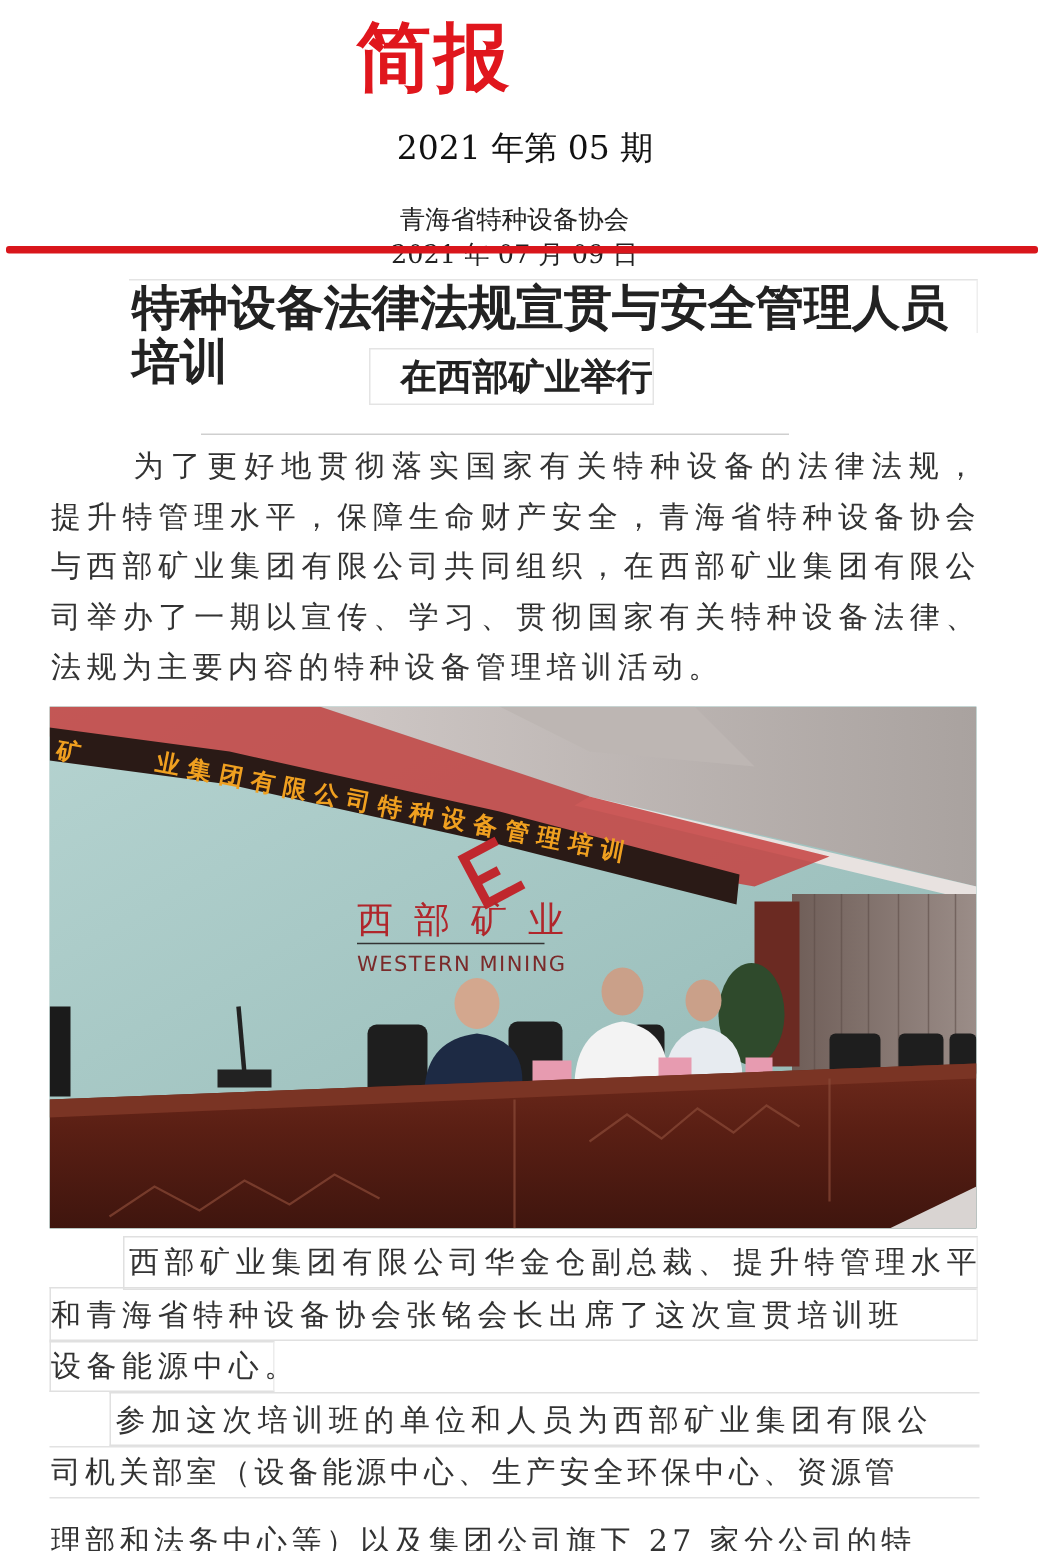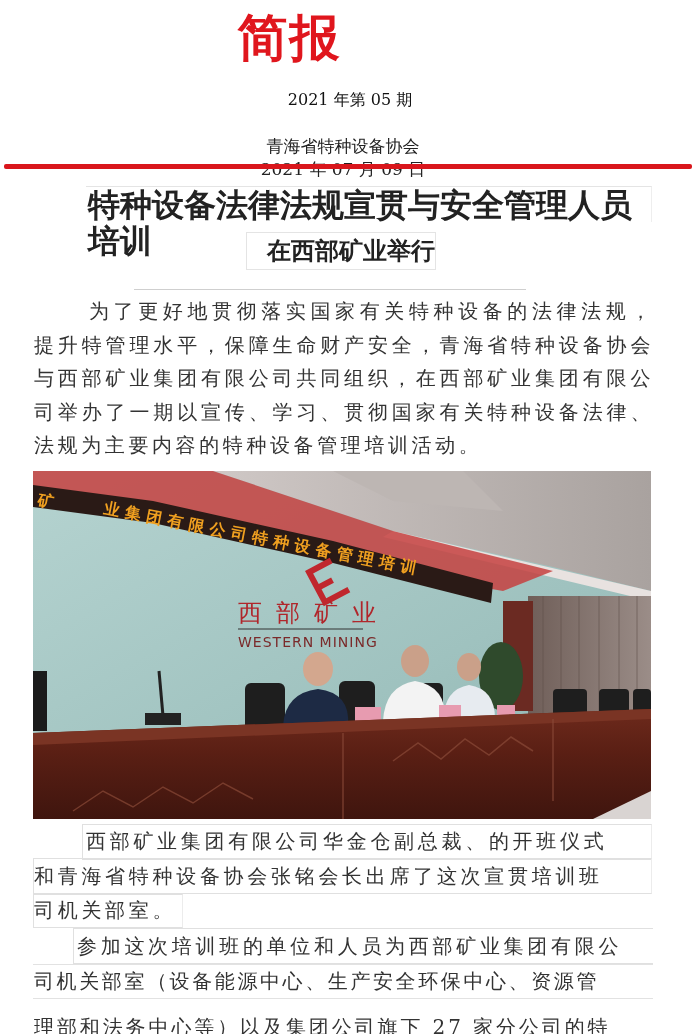"2021 年第 05 期" .issue-line { font-size: 16px -> 22px }
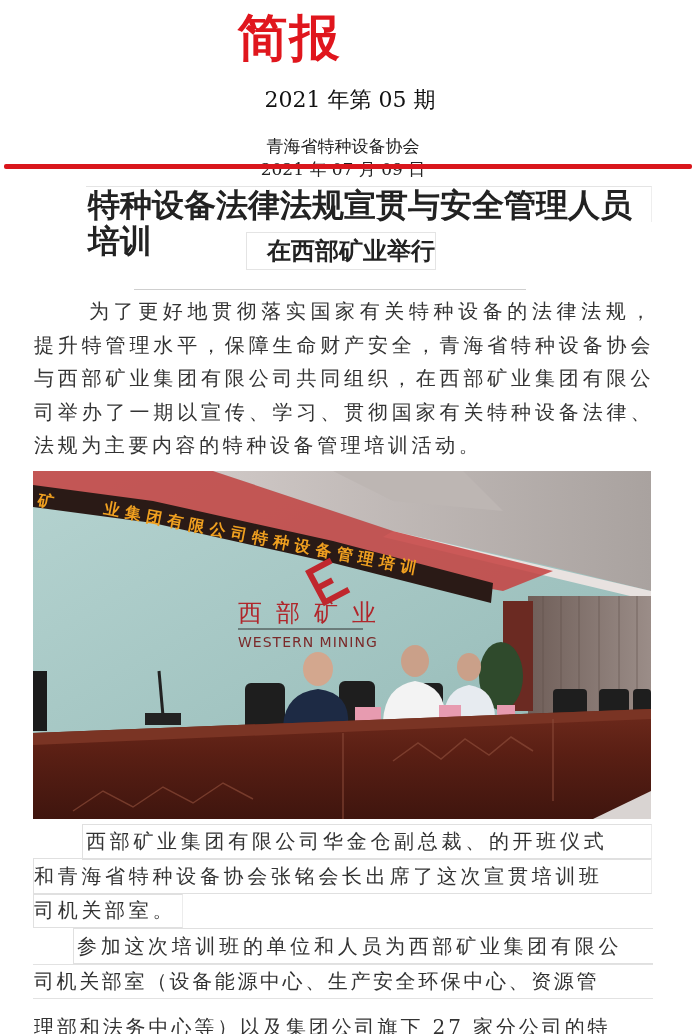"西部矿业集团有限公司华金仓副总裁、的开班仪式" div.caption-line { text: 的开班仪式 -> 提升特管理水平 }
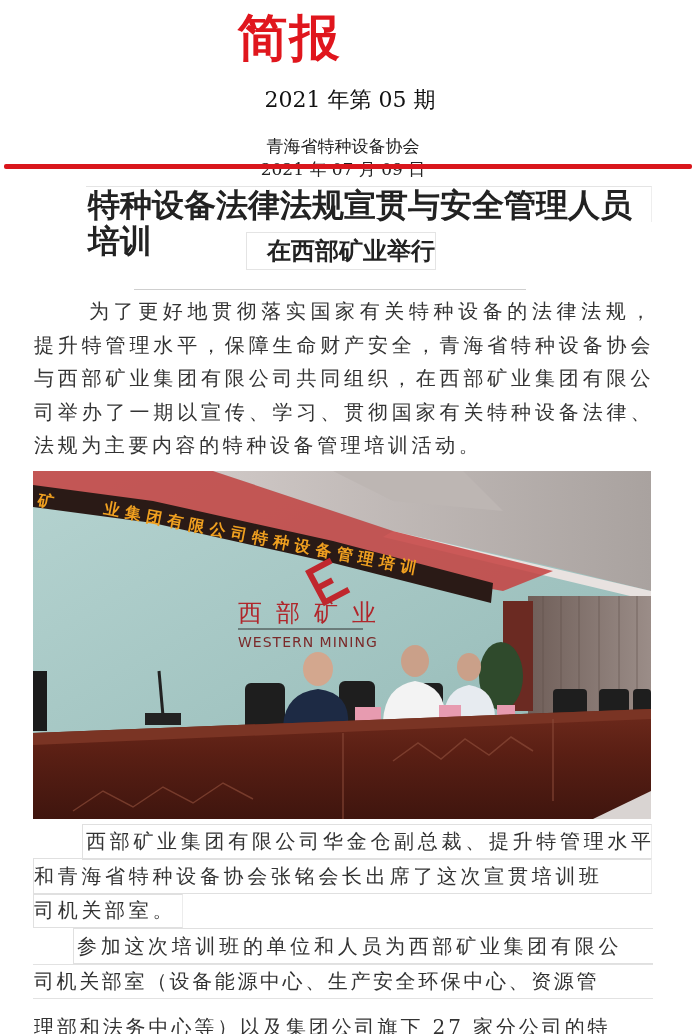"司机关部室。" div.caption-line { text: 司机关部室 -> 设备能源中心 }
